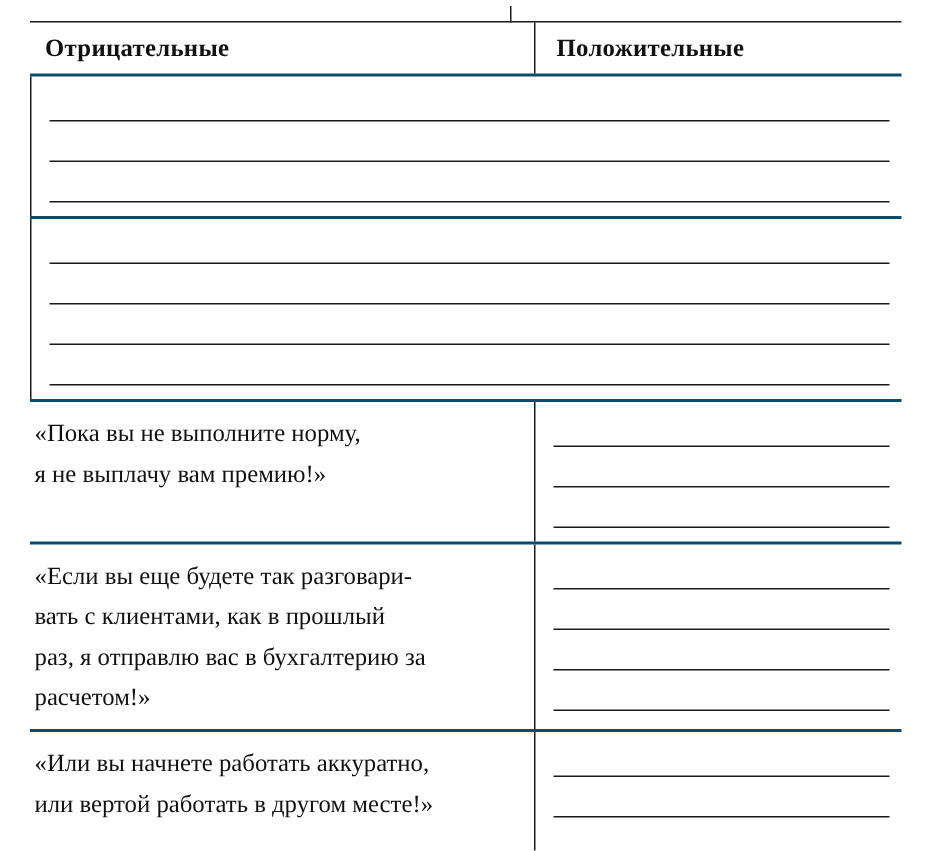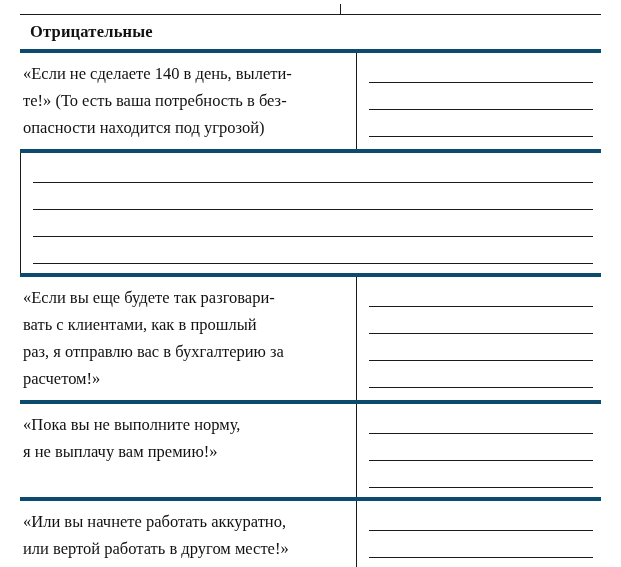"Отрицательные" .row { border-bottom: 4px solid #0c4a6e -> 2px solid #0c4a6e }
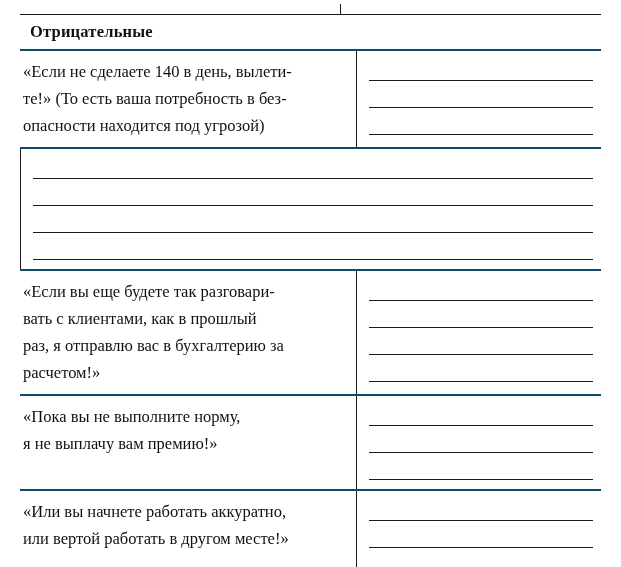"Положительные" div.col-right { html: none -> <div> <span>Положительные</span> </div> }
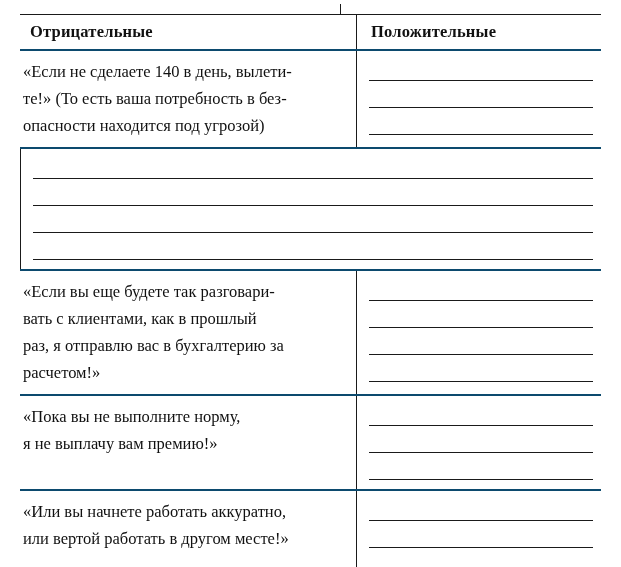"«Если не сделаете 140 в" div.col-left { html: <div> <div>«Если не сделаете 140 в день, вылети- те!» (То есть ваша потребность в без- опасности находится под угрозой)</div> </div> -> none }
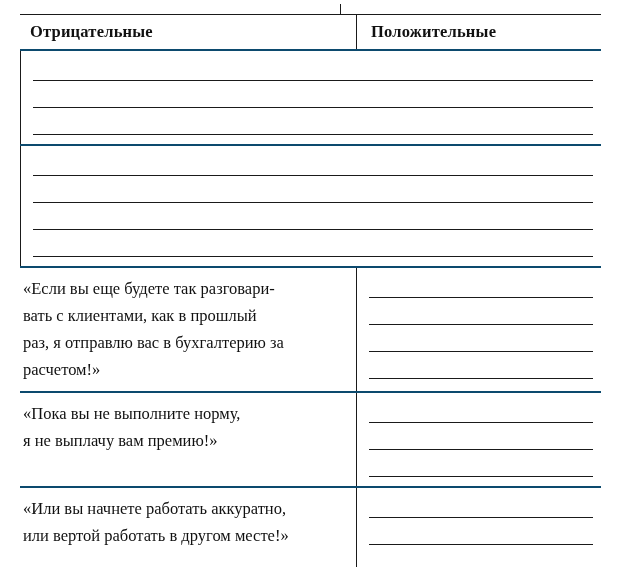"«Если вы еще будете так" div.row { order: before "«Пока вы не выполните норму," -> after "«Пока вы не выполните норму," }
